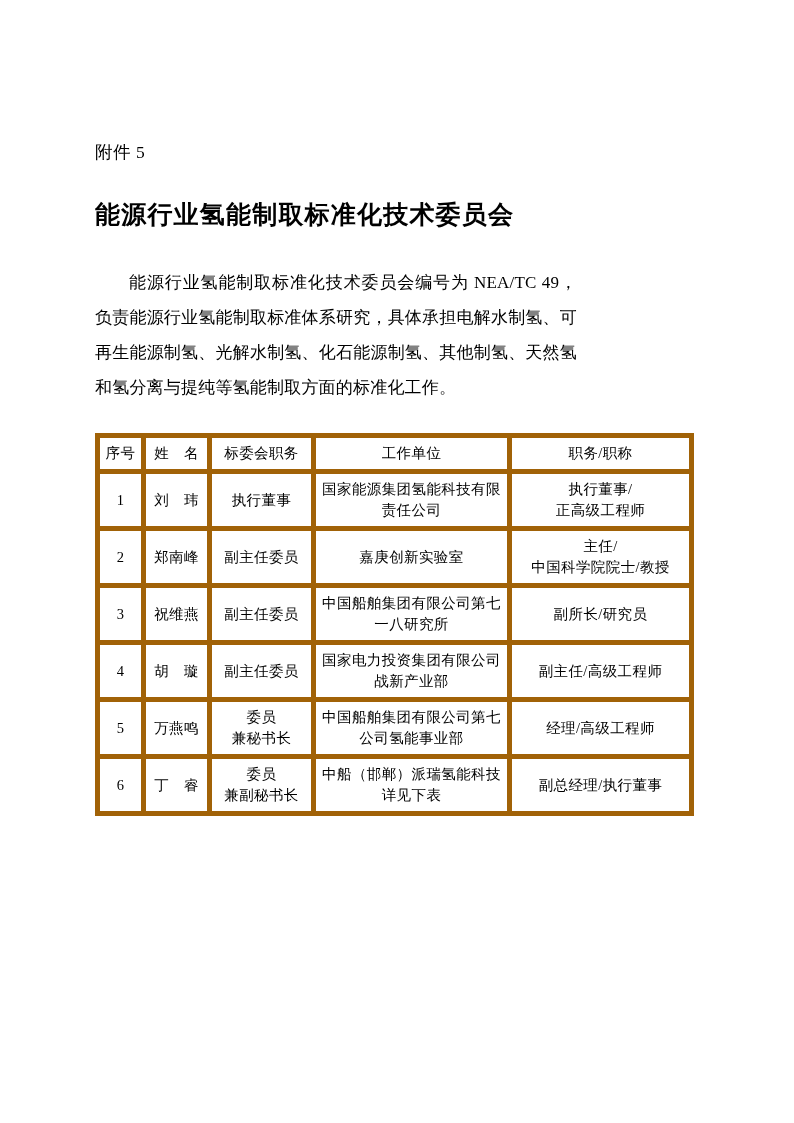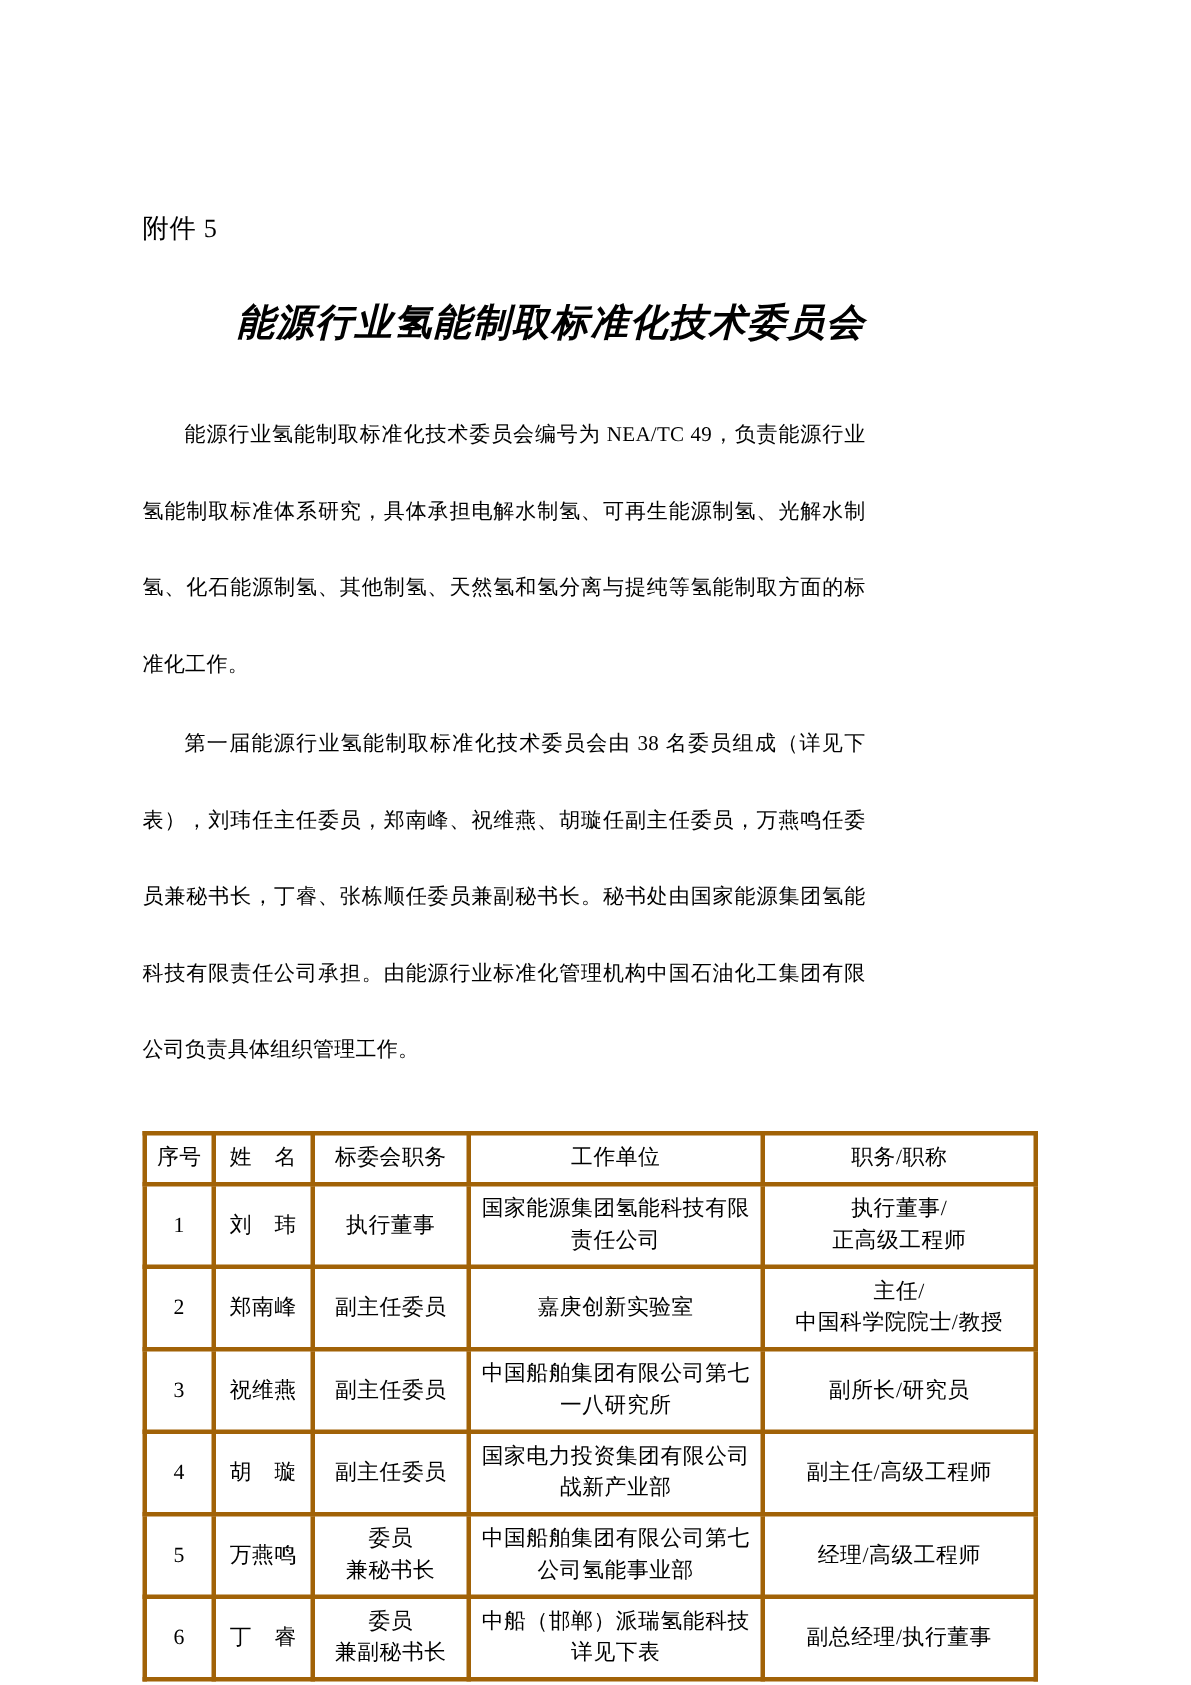"能源行业氢能制取标准化技术委员会" .doc-title { font-style: italic -> none; text-align: right -> left }
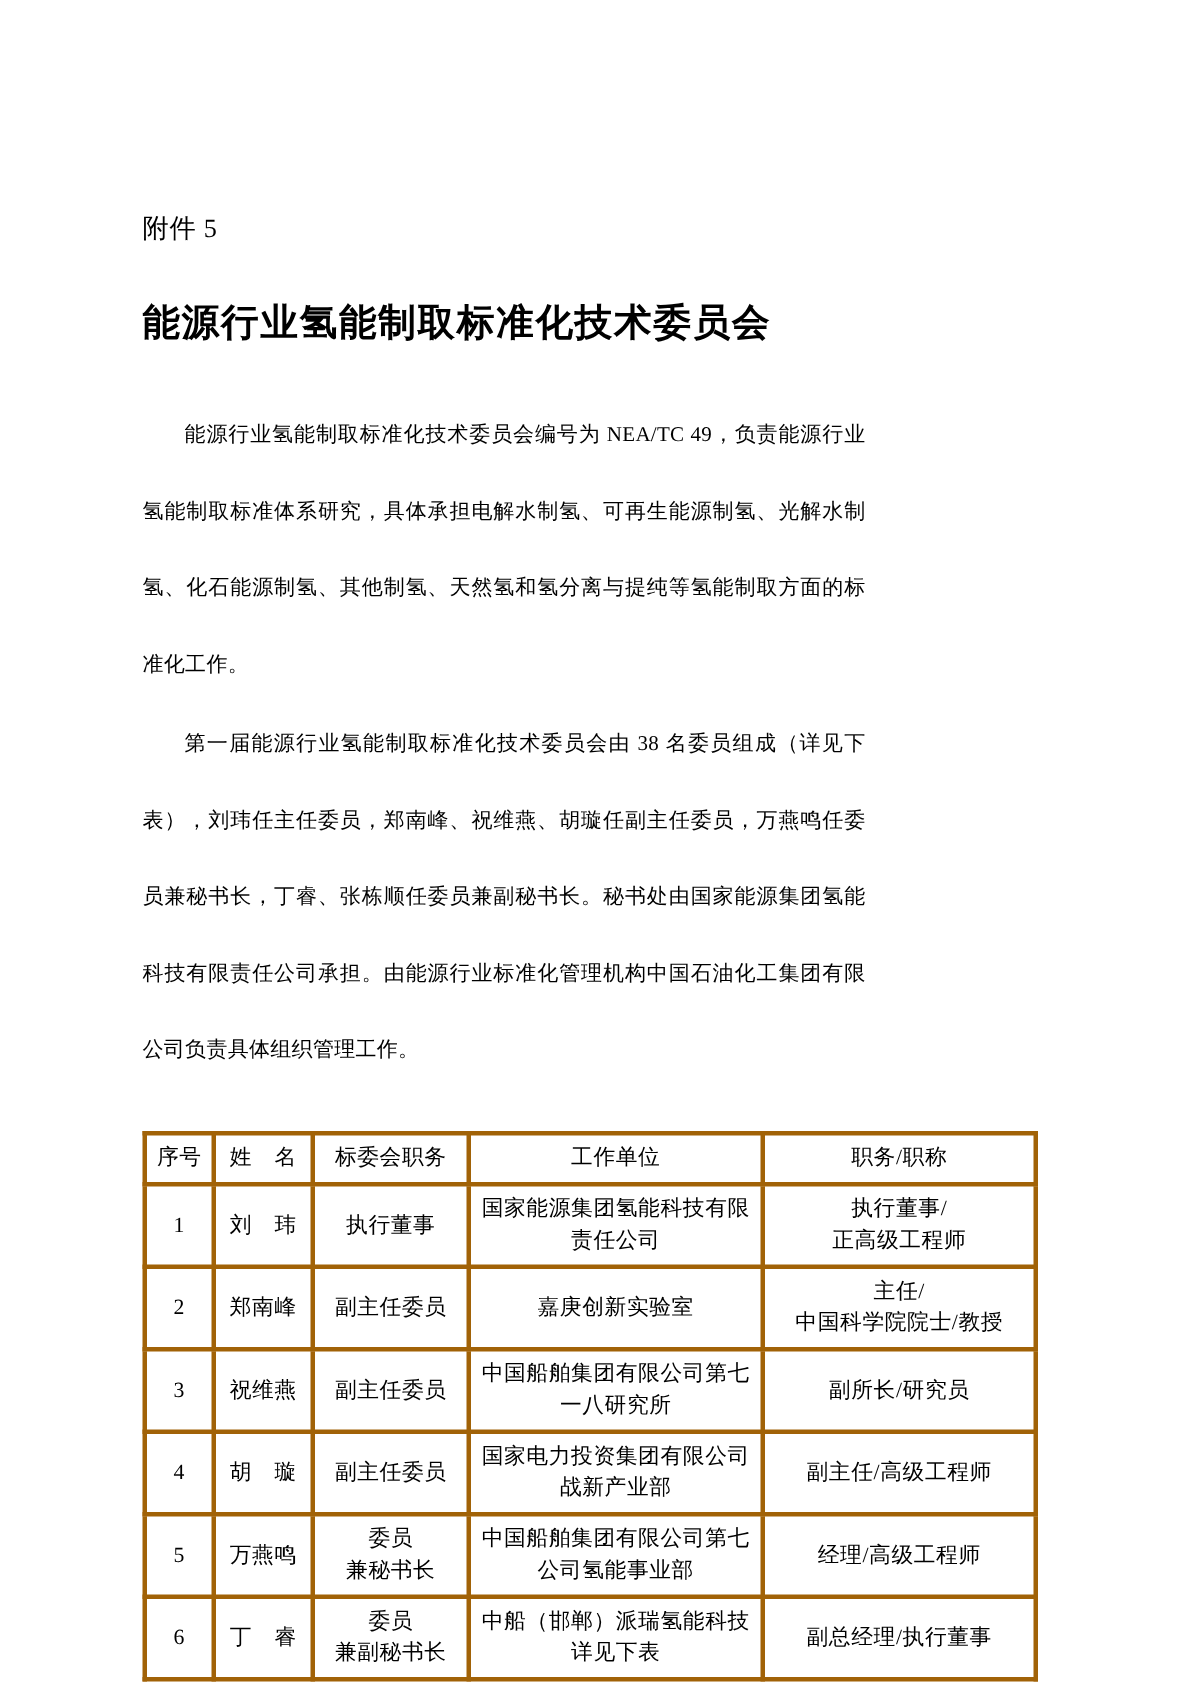"能源行业氢能制取标准化技术委员会编号为 NEA/TC" .body-para { font-size: 14px -> 17px; line-height: 51px -> 35px }
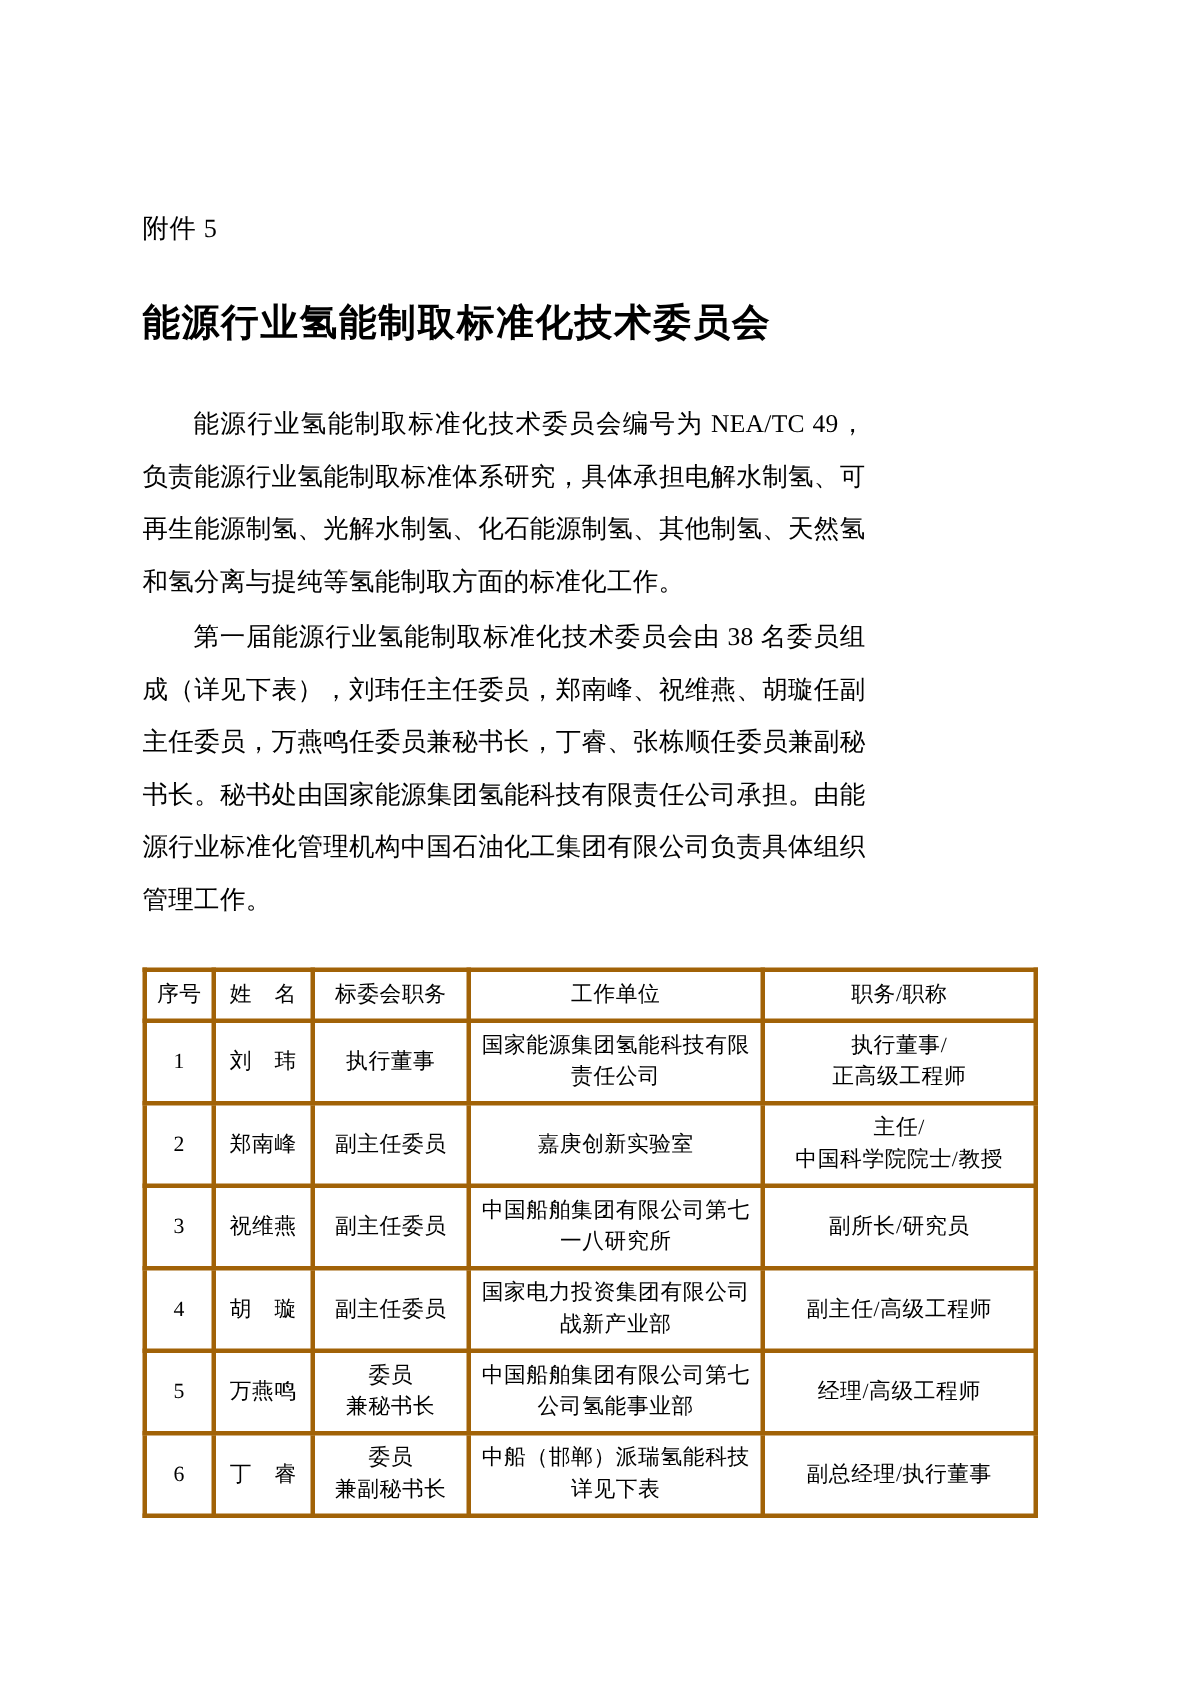"第一届能源行业氢能制取标准化技术委员会由 38" p.body-para { html: <p>第一届能源行业氢能制取标准化技术委员会由 38 名委员组成（详见下表），刘玮任主任委员，郑南峰、祝维燕、胡璇任副主任委员，万燕鸣任委员兼秘书长，丁睿、张栋顺任委员兼副秘书长。秘书处由国家能源集团氢能科技有限责任公司承担。由能源行业标准化管理机构中国石油化工集团有限公司负责具体组织管理工作。</p> -> none }
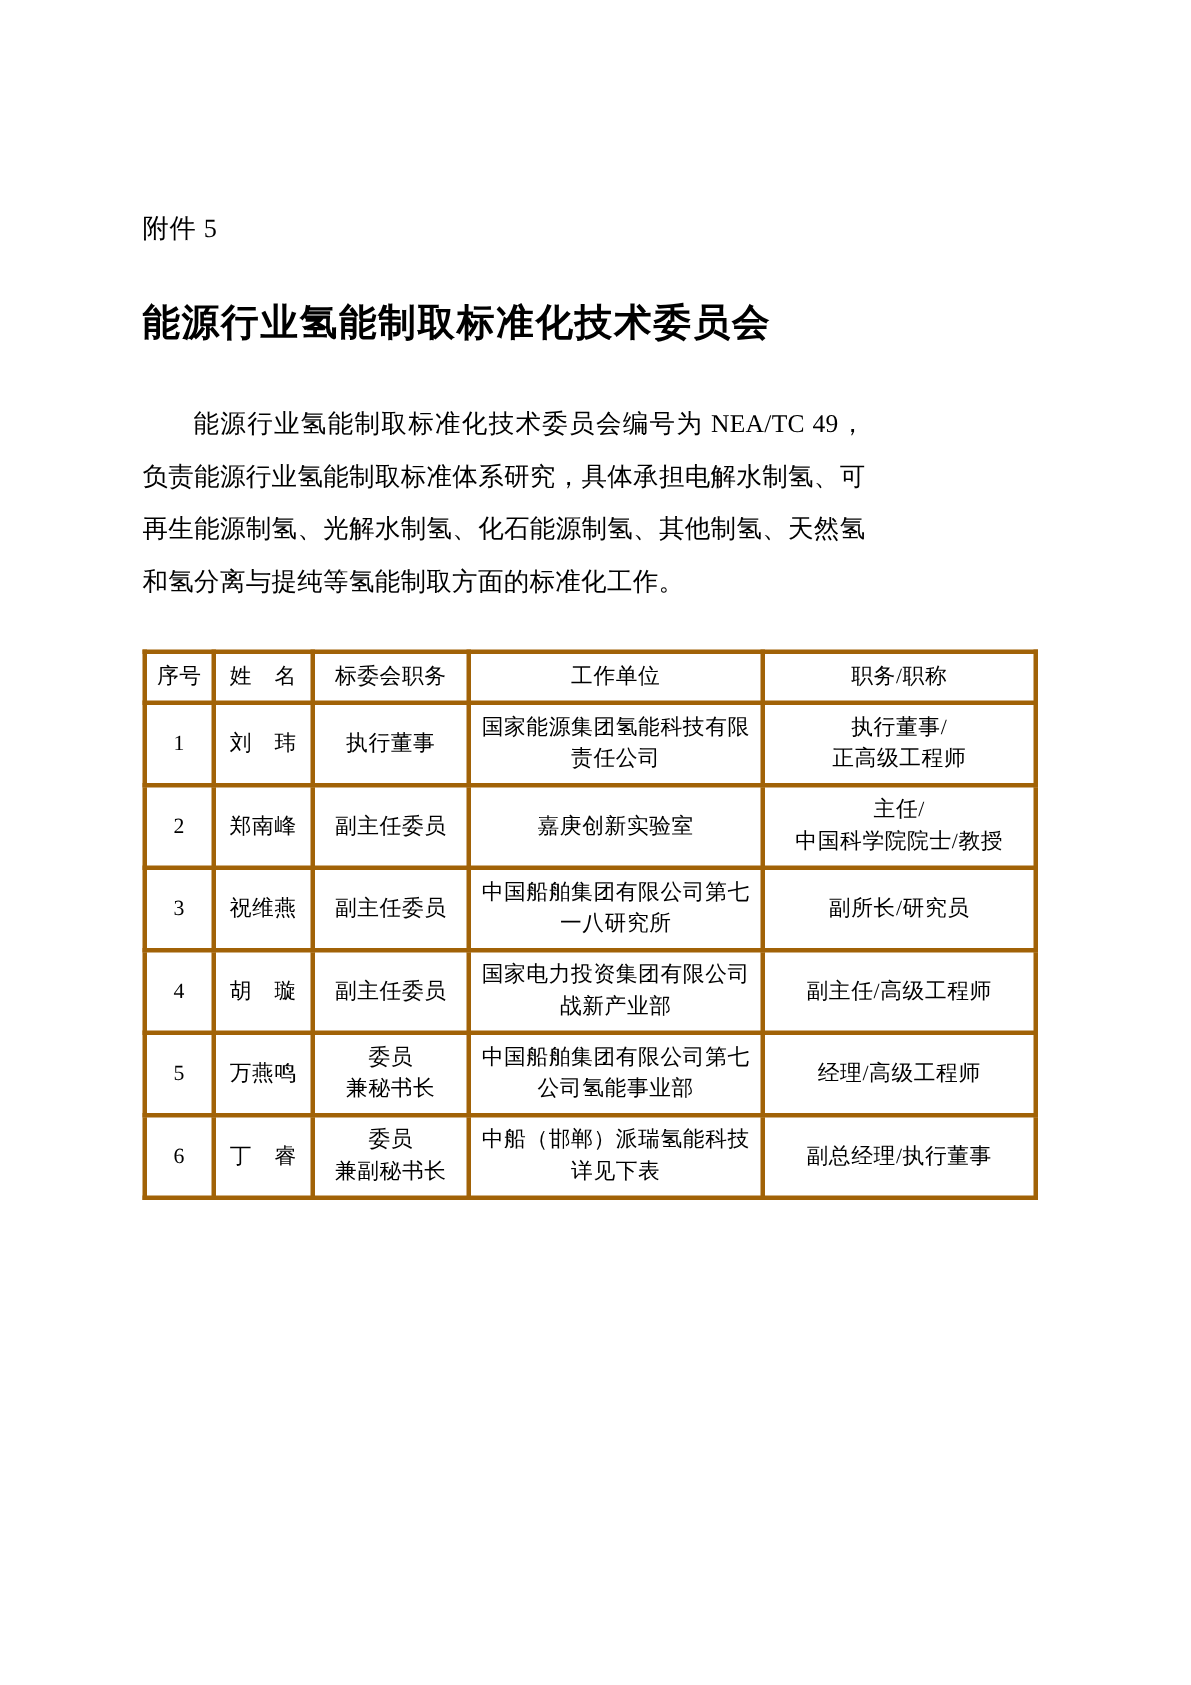"序号" .member-table th, .member-table td { border: 3px solid #a16207 -> 5px solid #a16207 }
